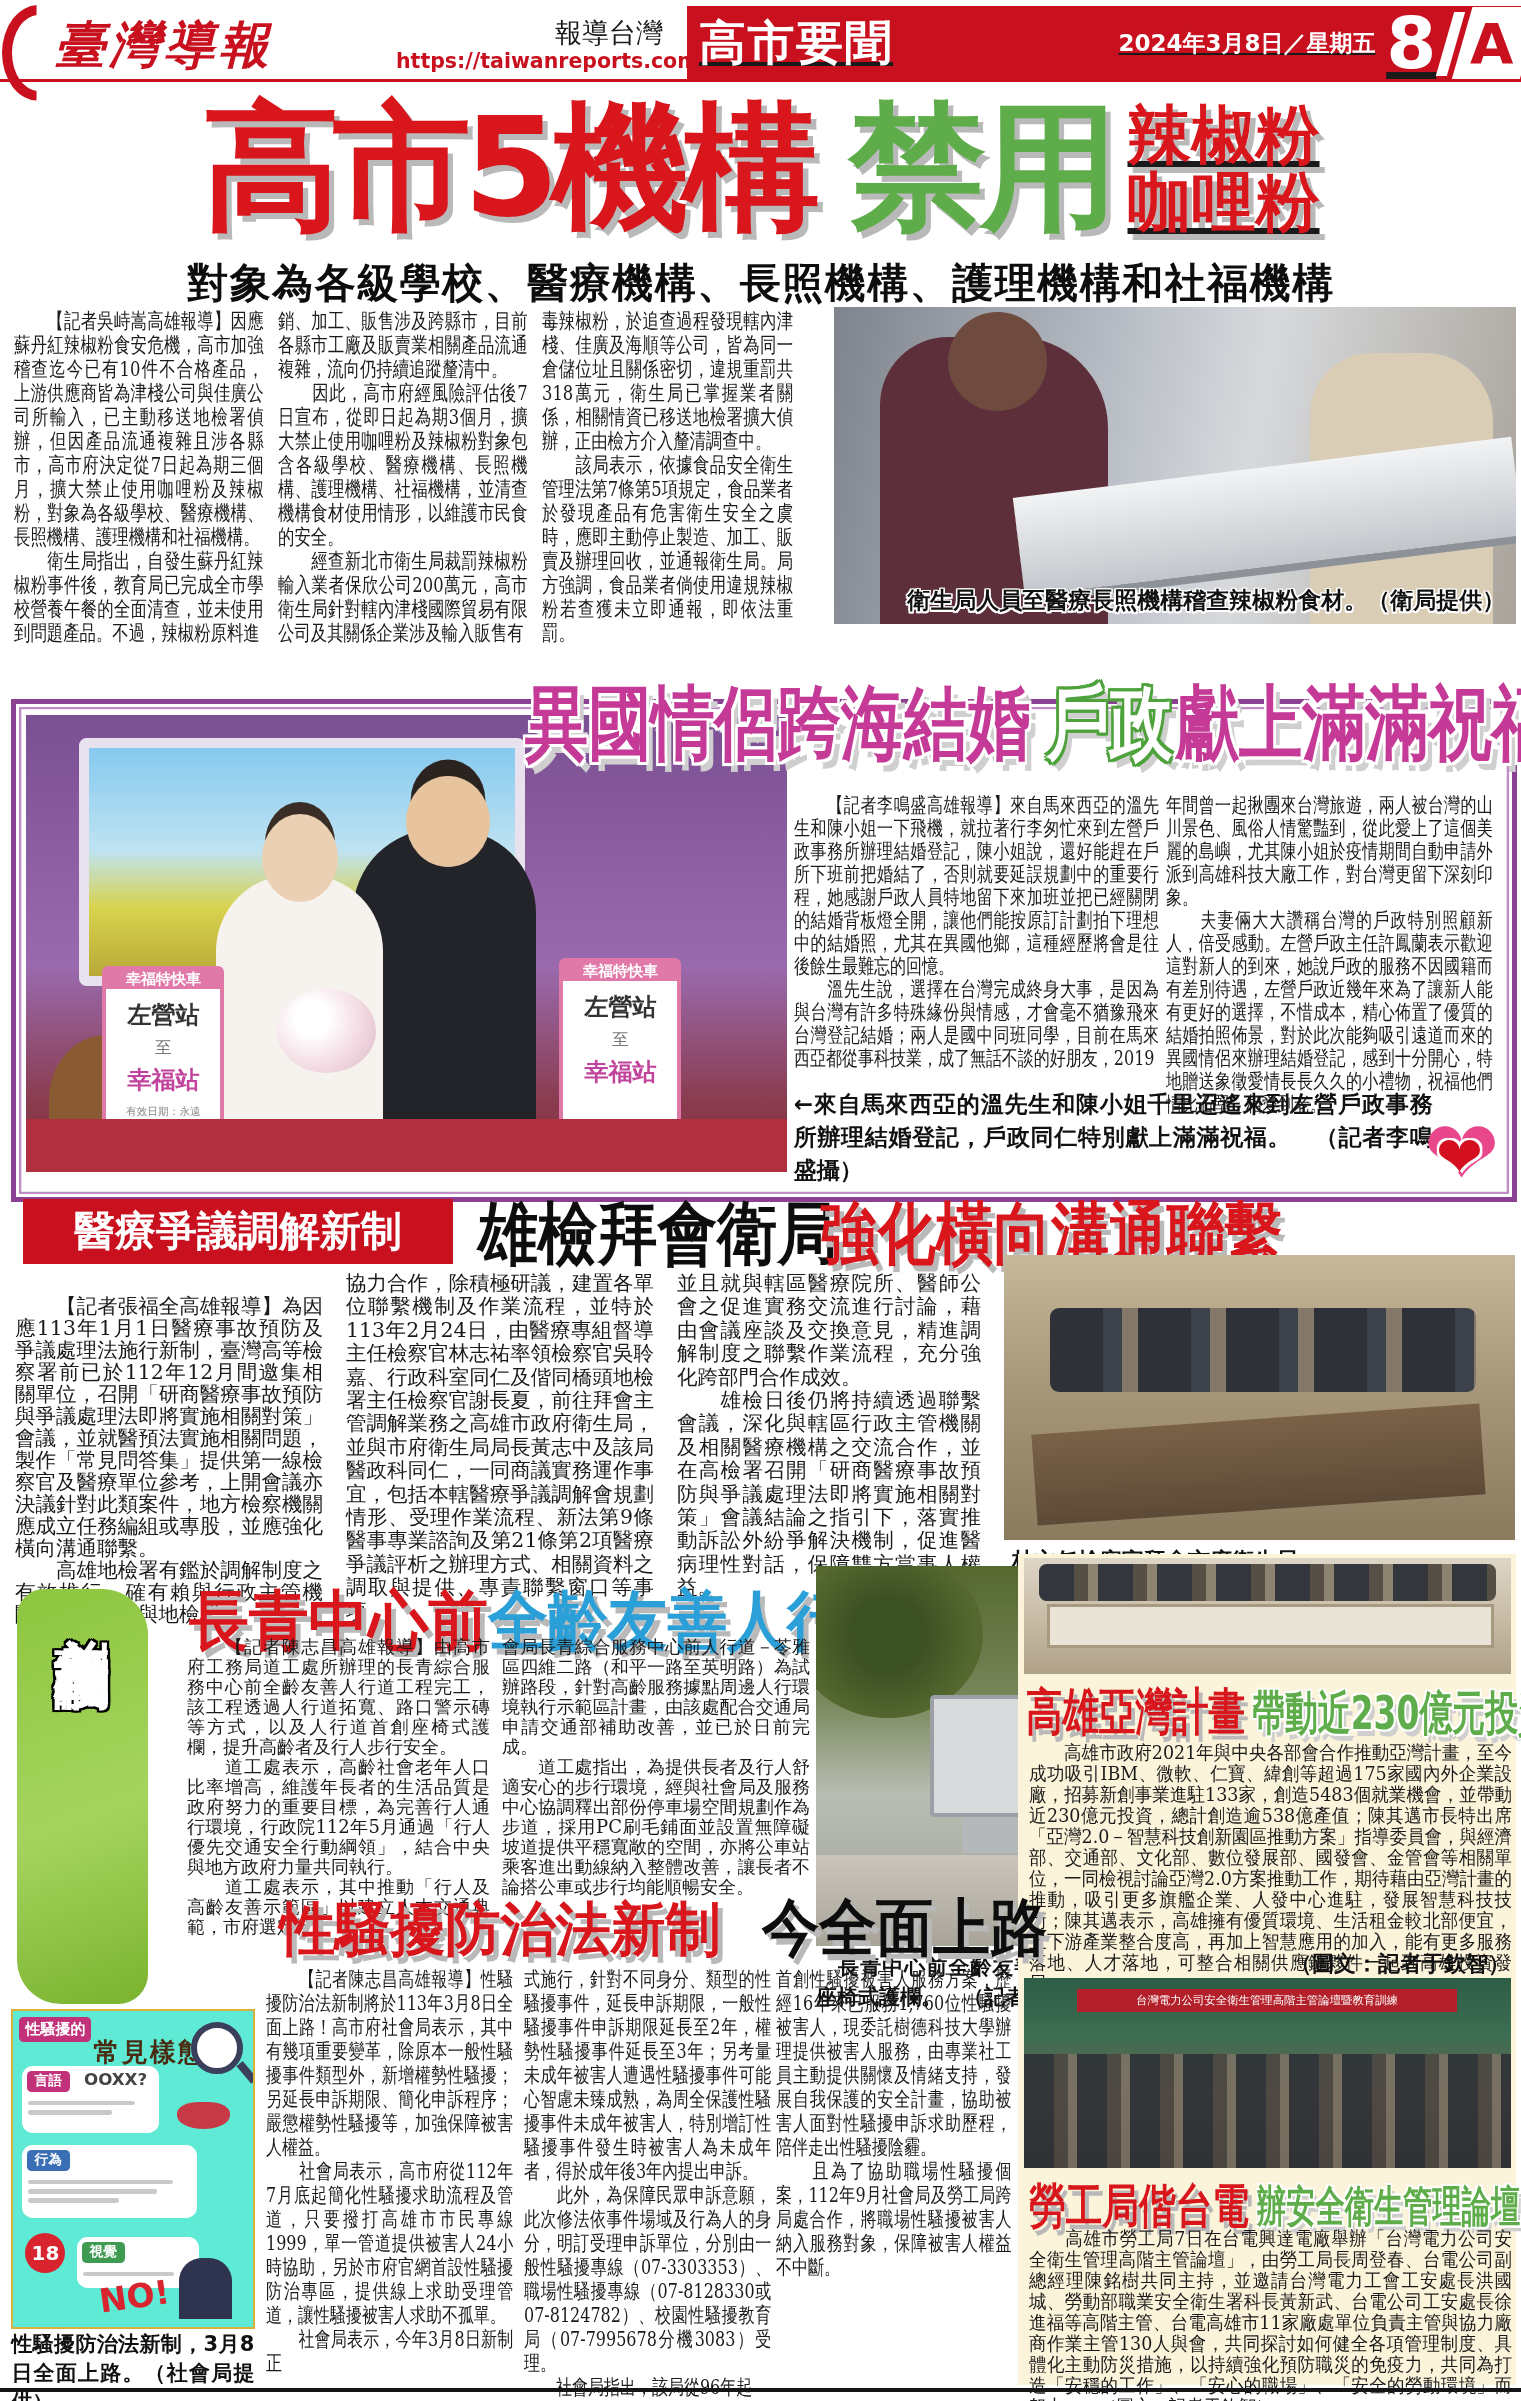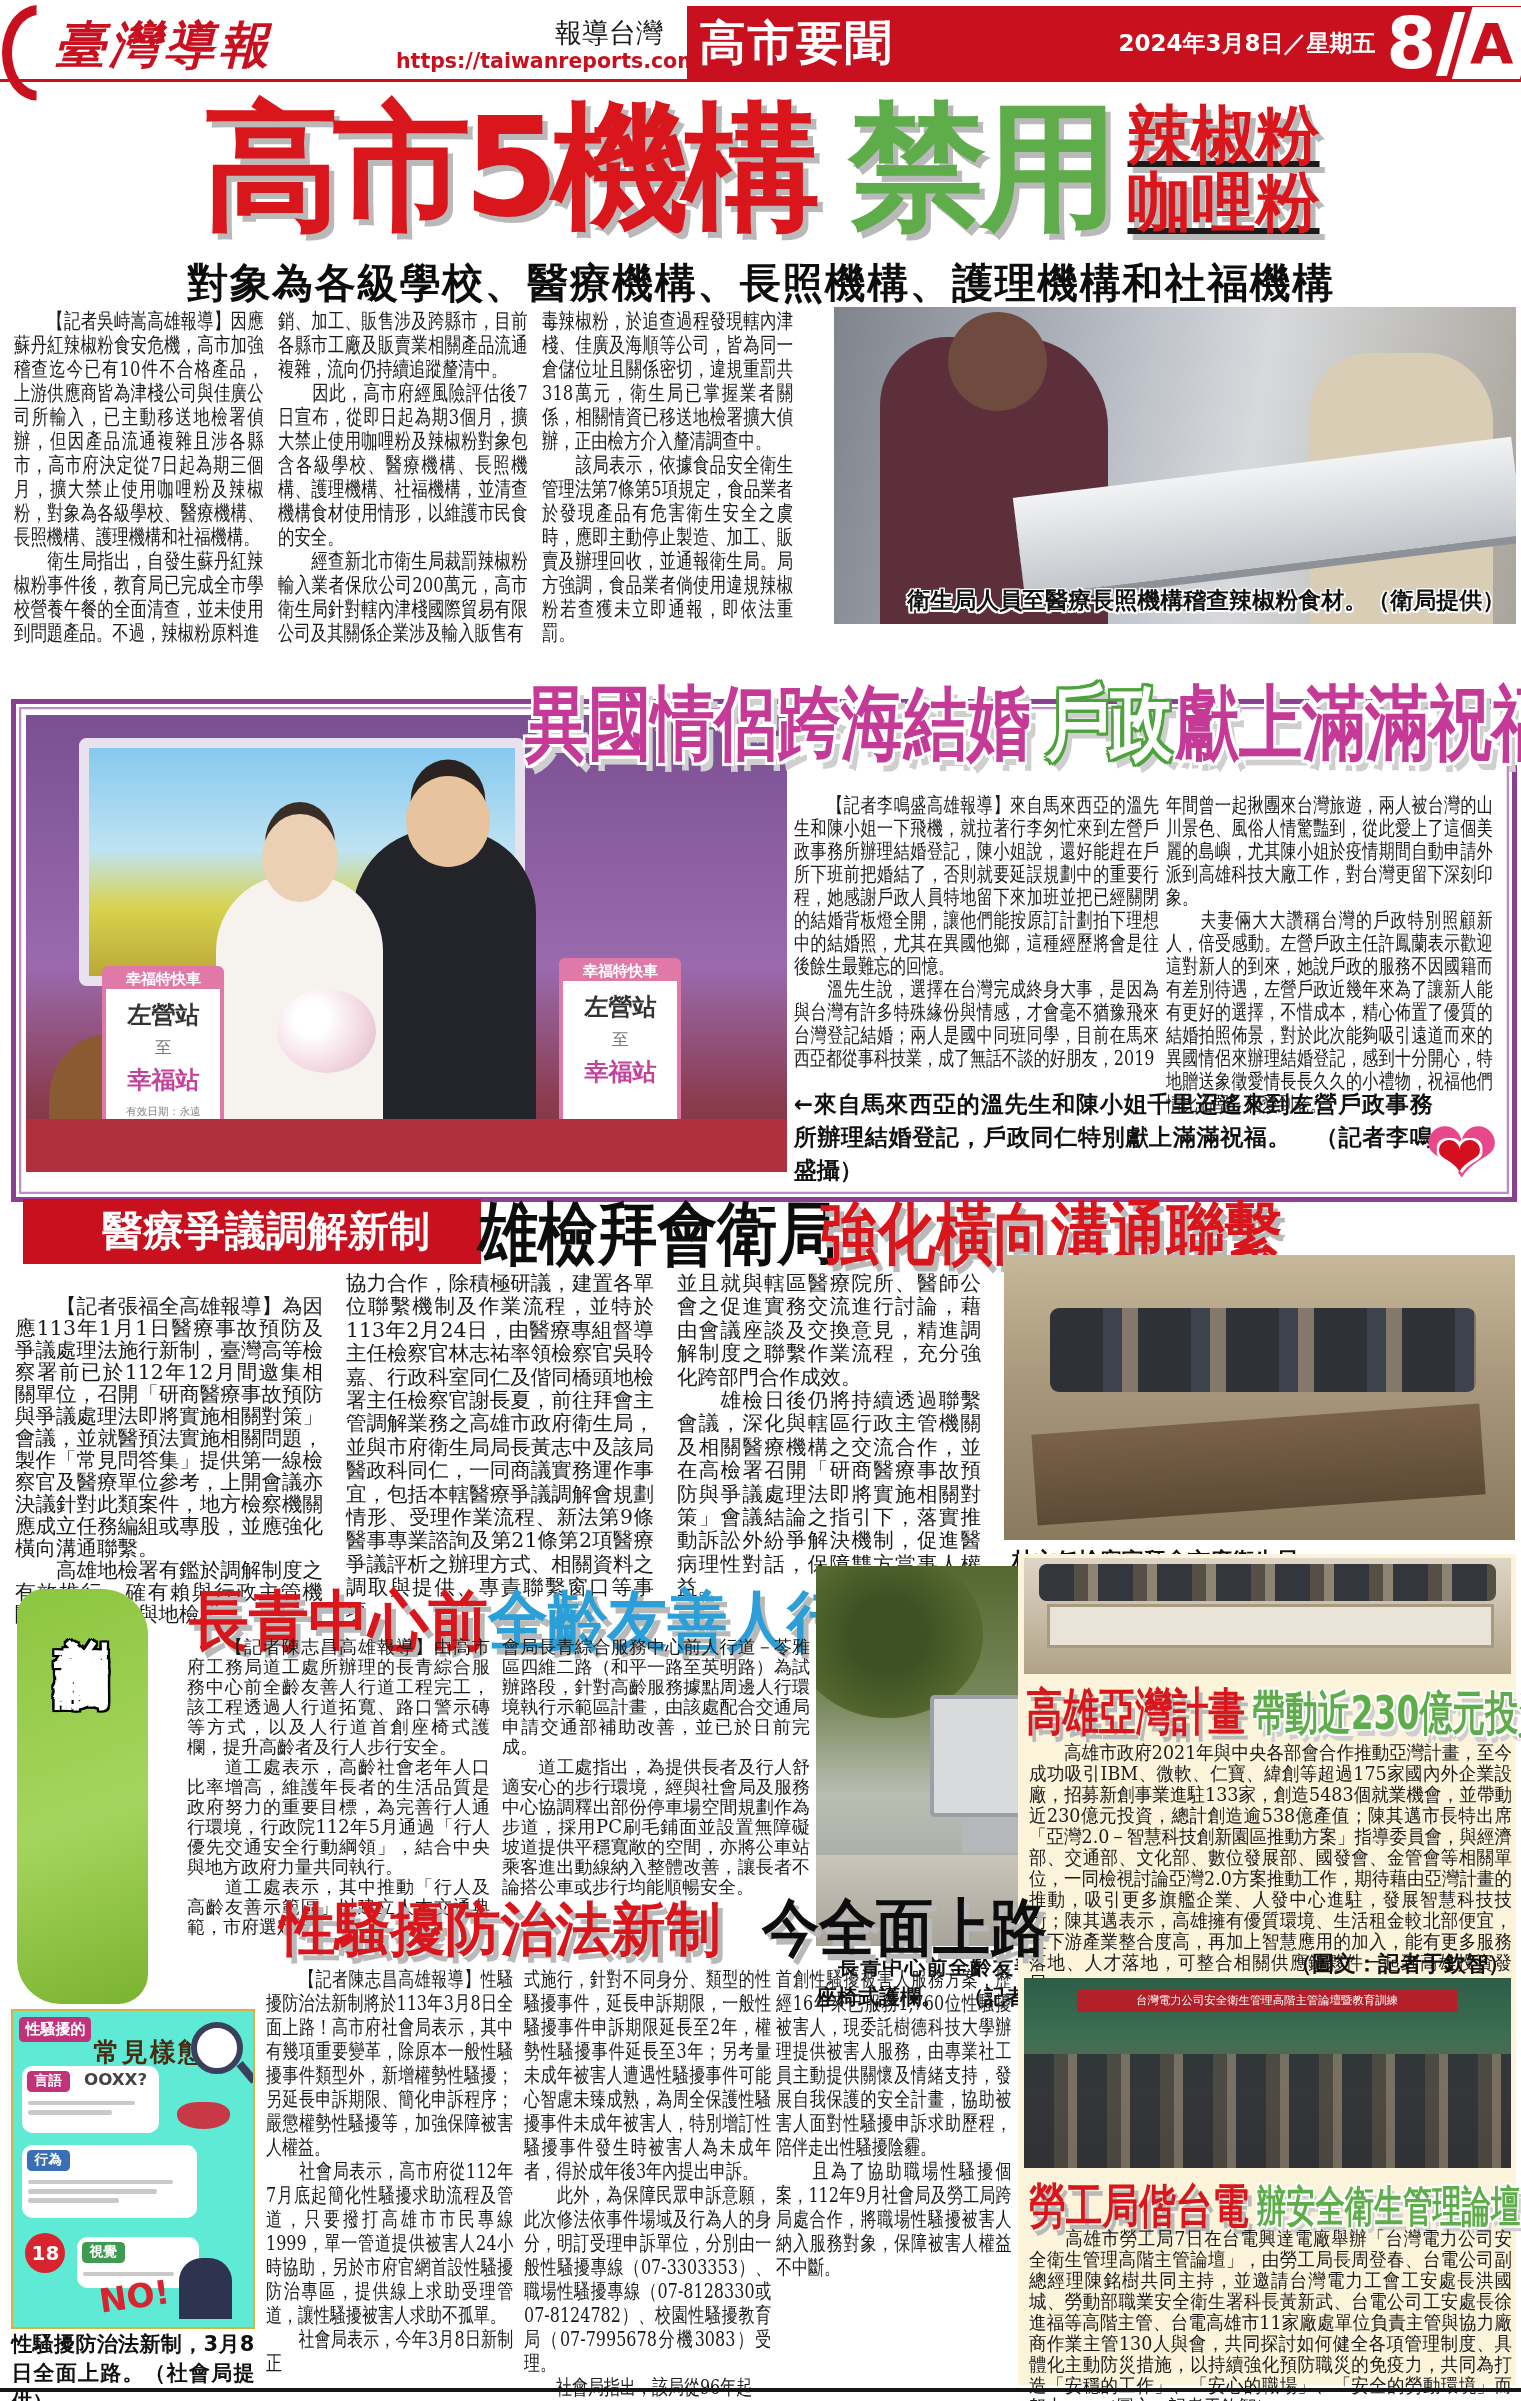"高市要聞" div.abs { text-decoration: none -> underline }
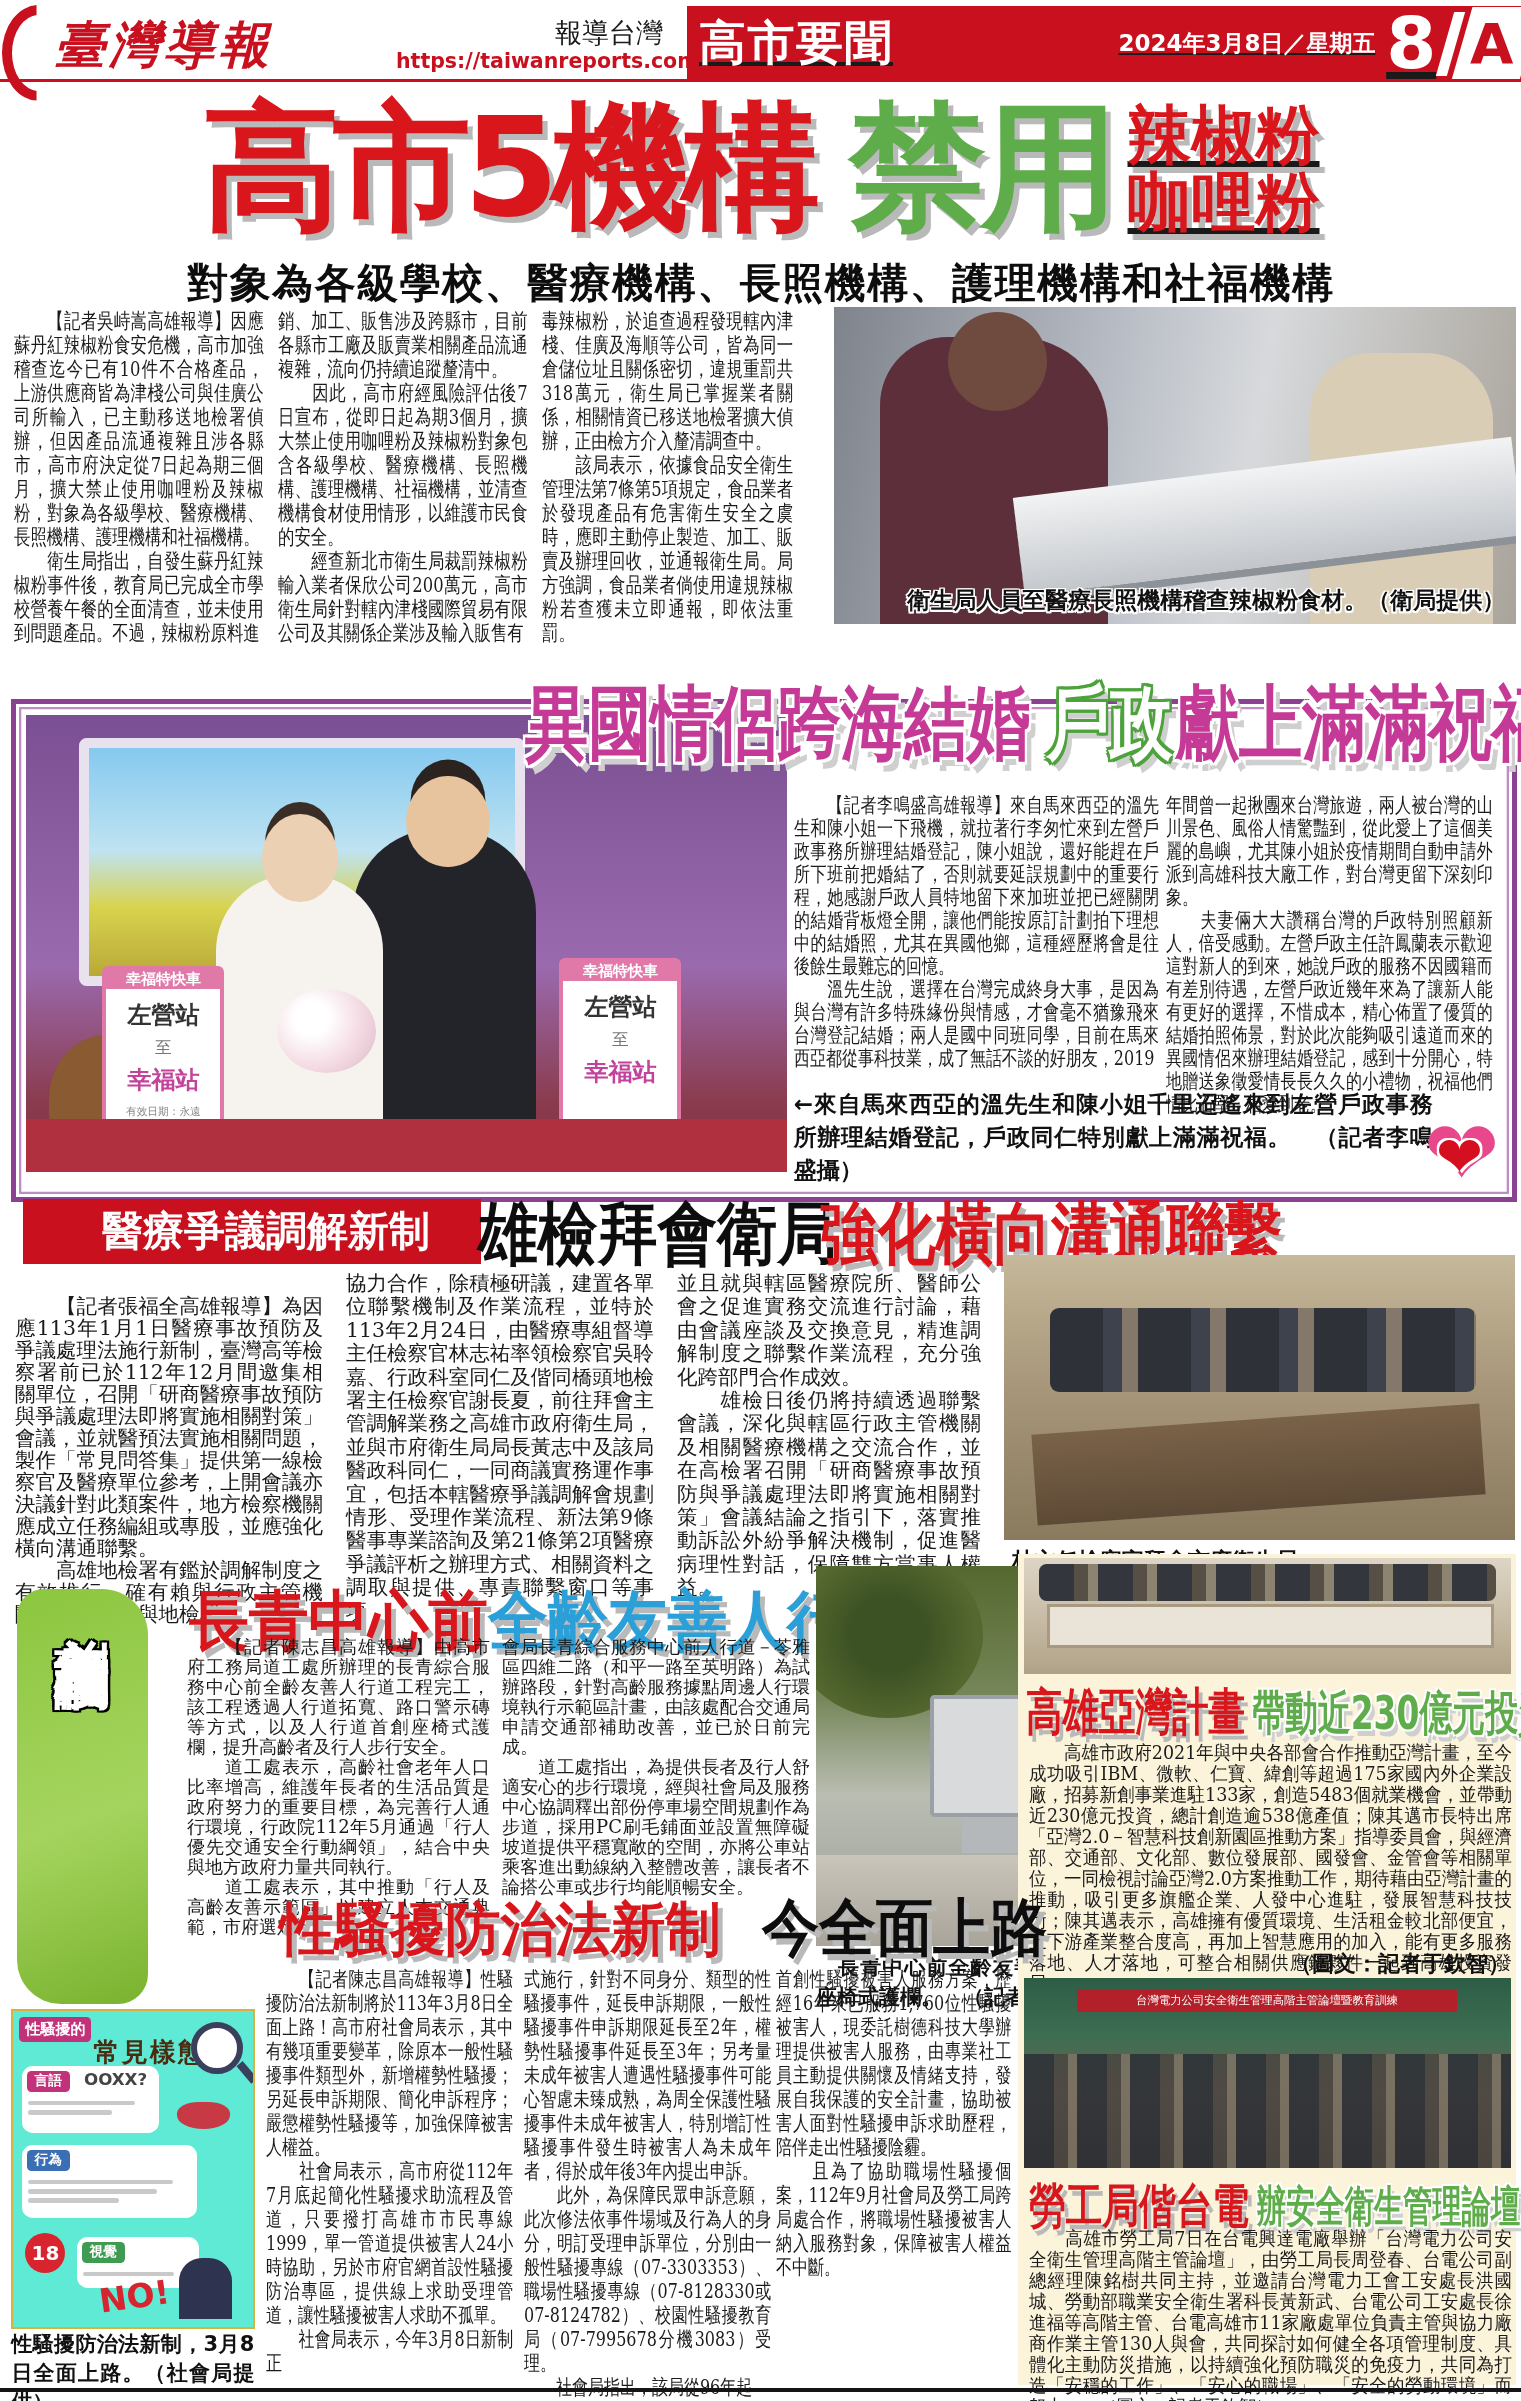"醫療爭議調解新制" div.abs { padding-left: 28px -> none }
